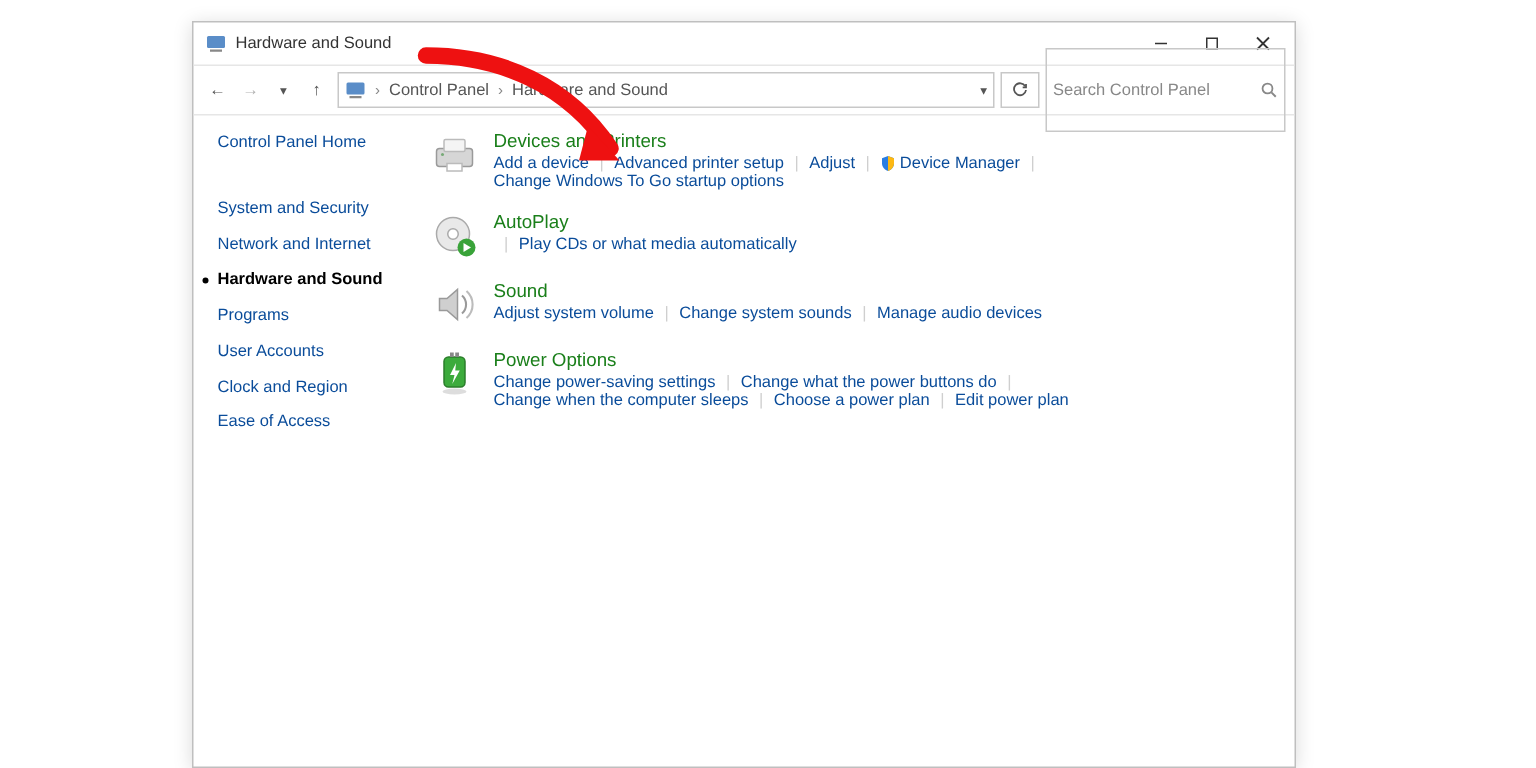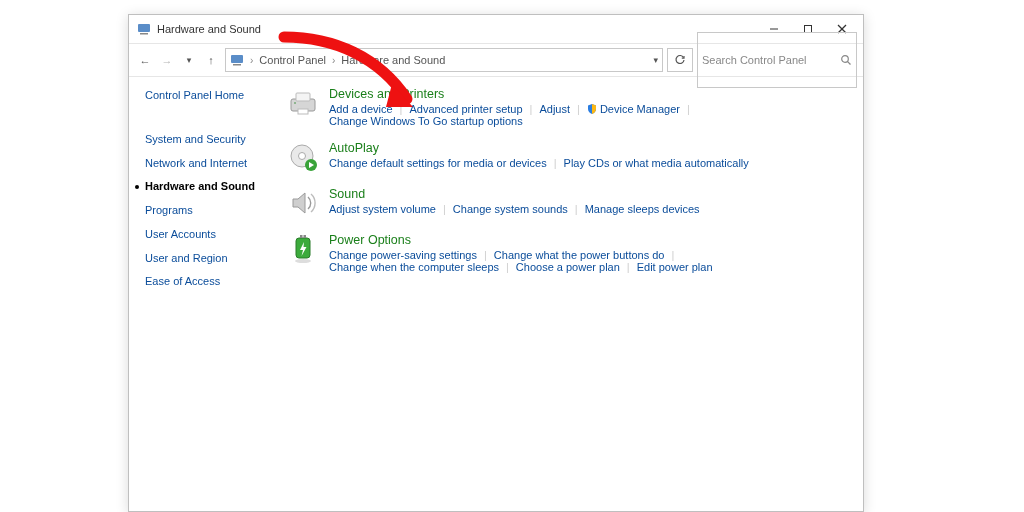"Change default settings for media" a { html: <a>Change default settings for media or devices</a> -> none }
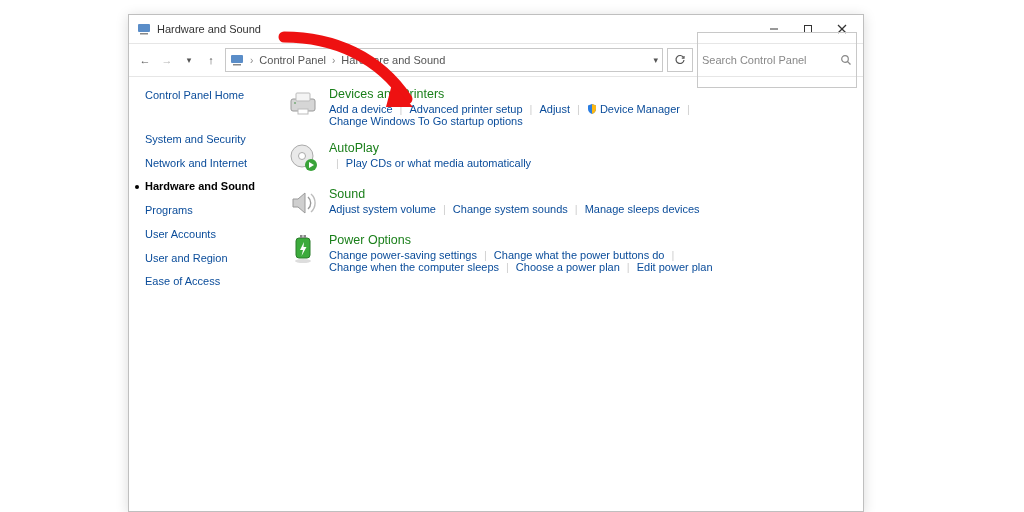"Manage sleeps devices" a { text: sleeps -> audio }
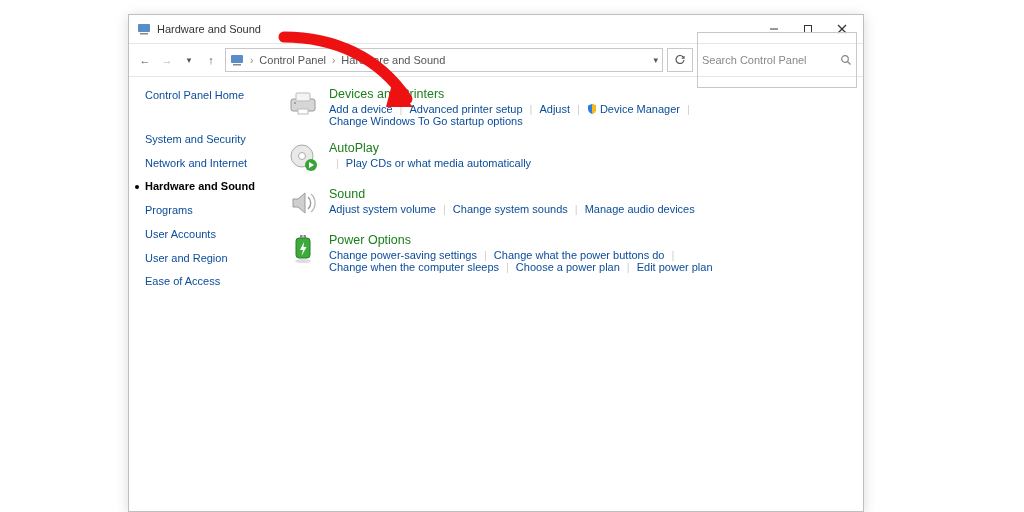"User and Region" a { text: User -> Clock }
